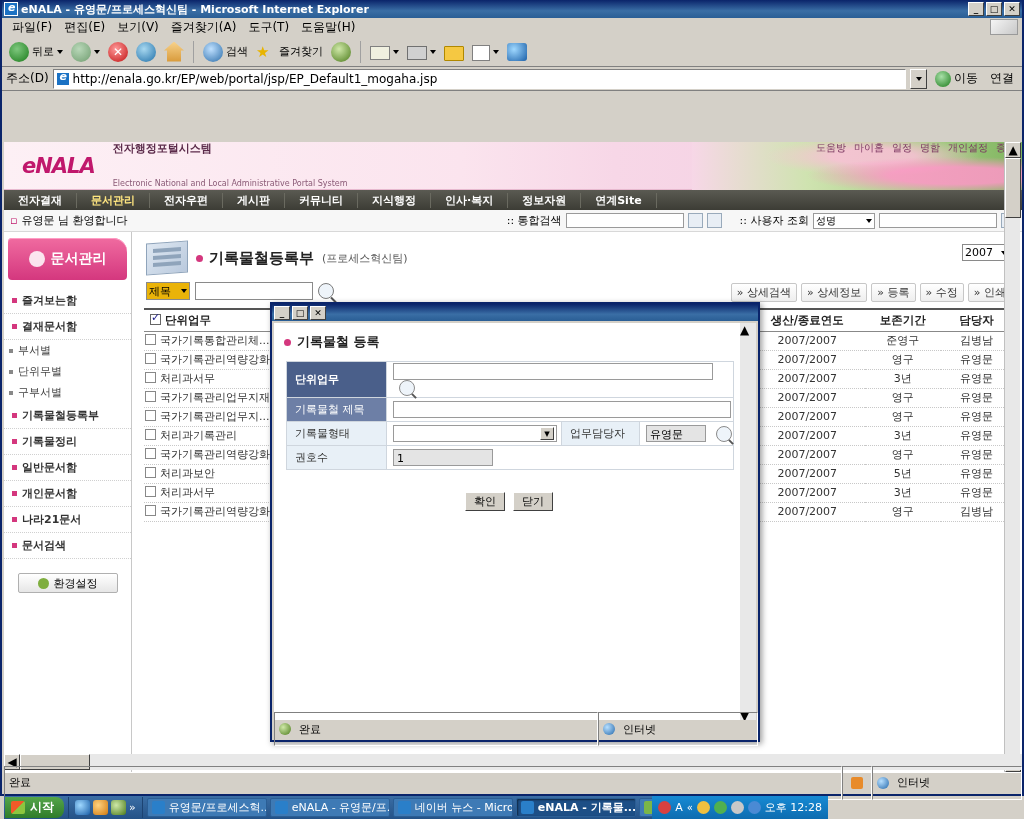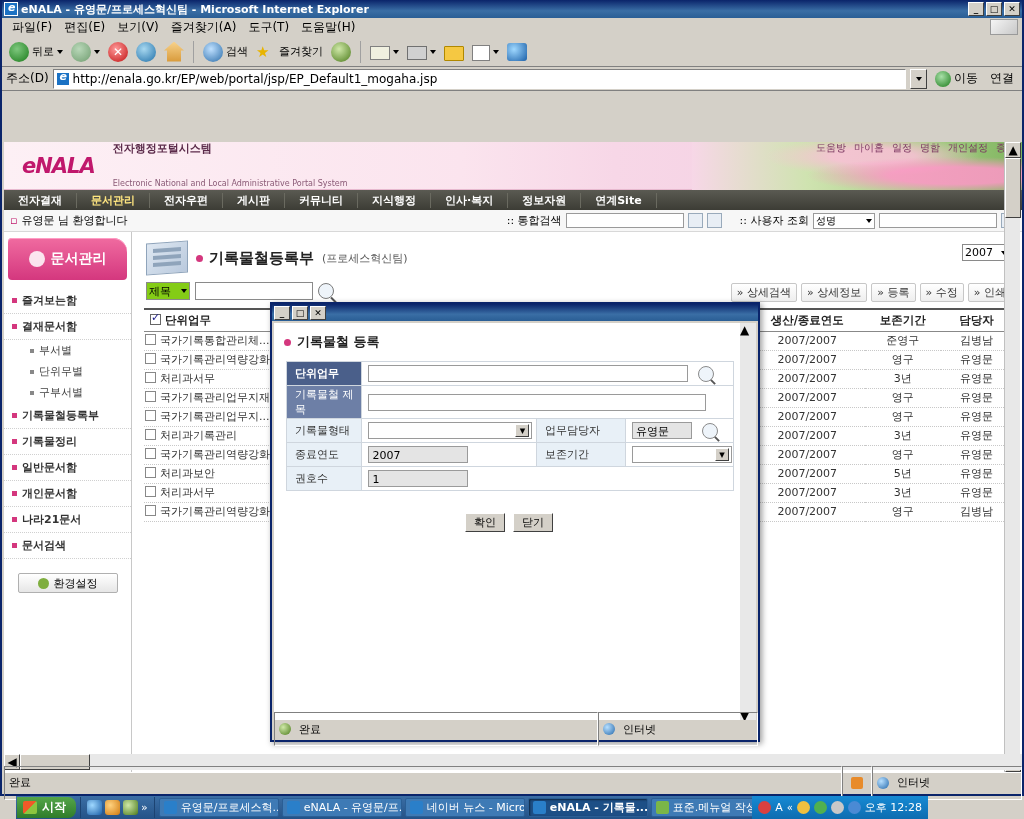"제목" .sel-box { background: #84cc16 -> #eab308 }
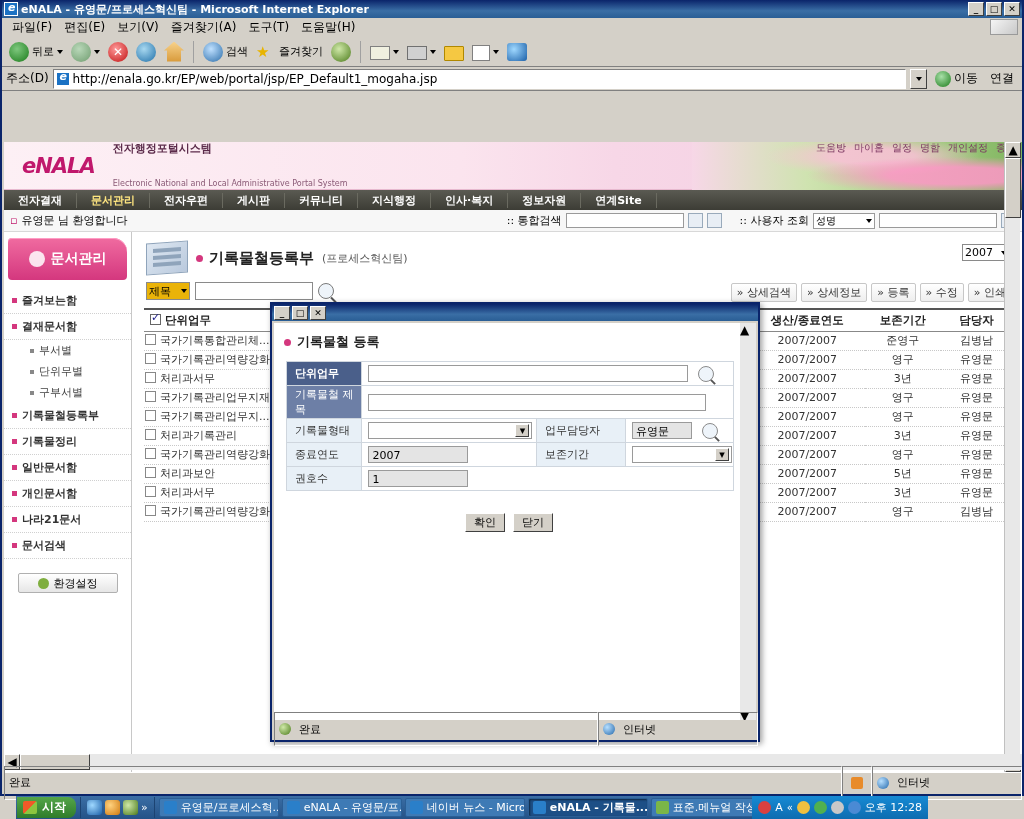"부서별" .sb-sub { padding: 3px 6px 3px 26px -> 3px 6px 3px 5px }
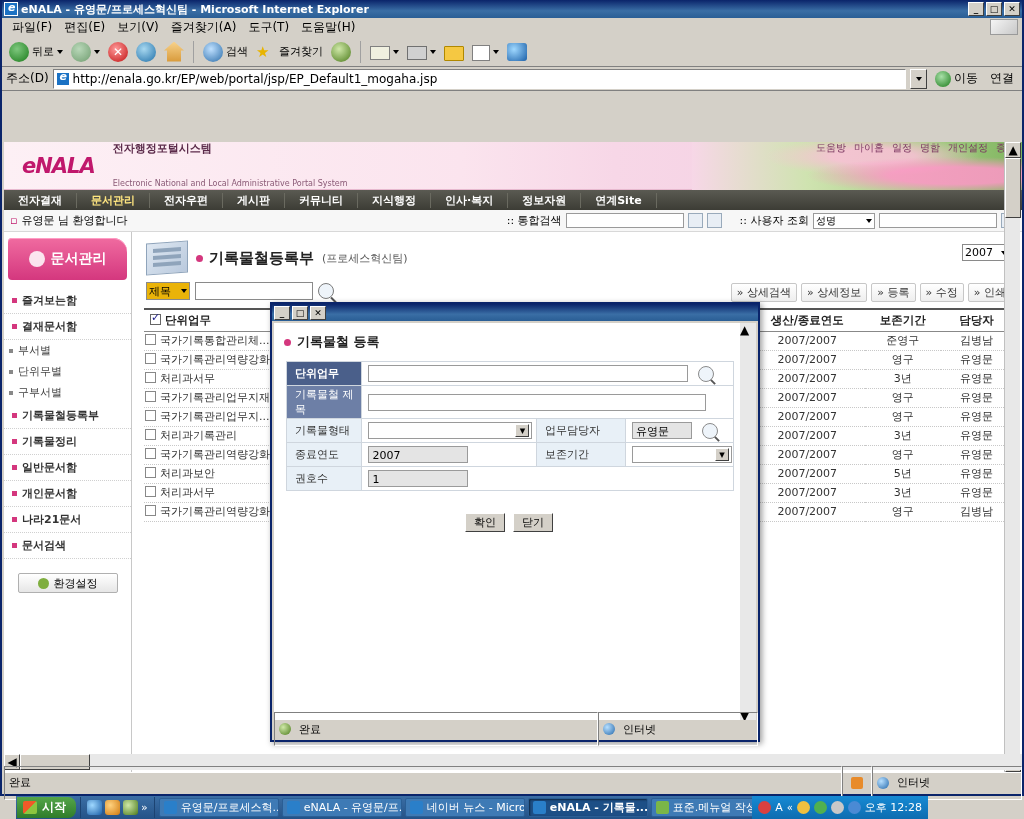"종료연도" tr { html: <tr> <td>종료연도</td> <td> <span>2007</span> </td> <td>보존기간</td> <td> <span> <span>▾</span> </span> </td> </tr> -> none }
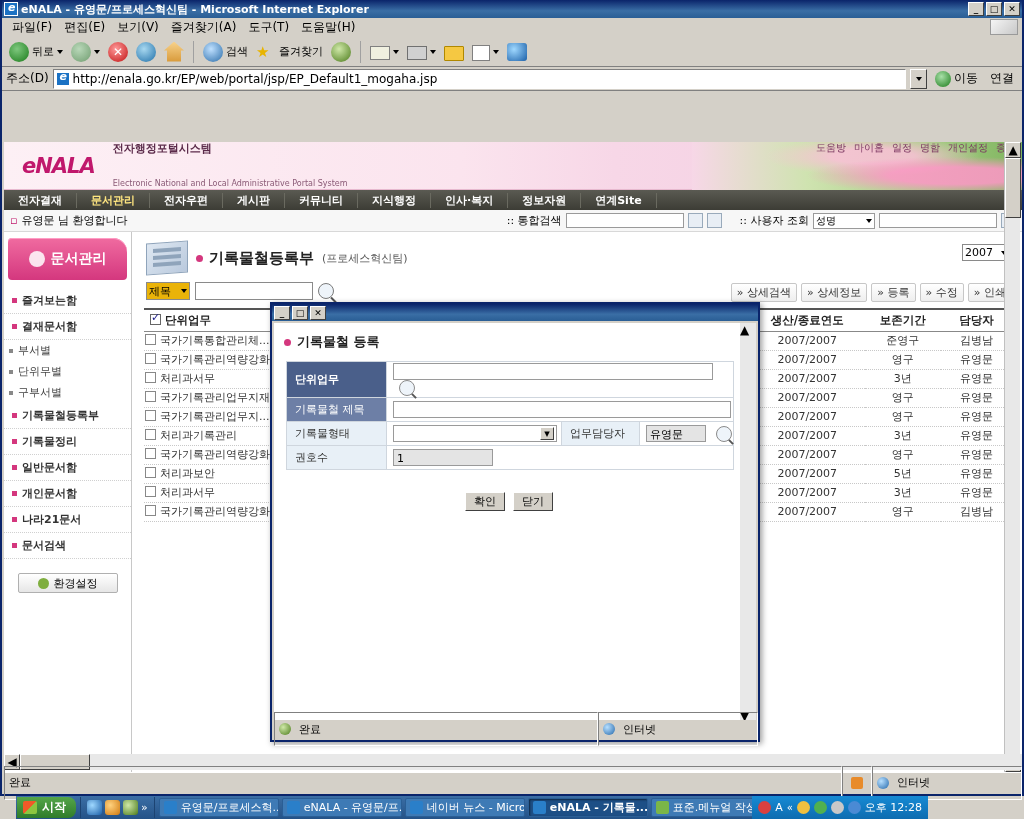"시작" .taskbar { left: 16px -> 4px; width: 912px -> 824px }
